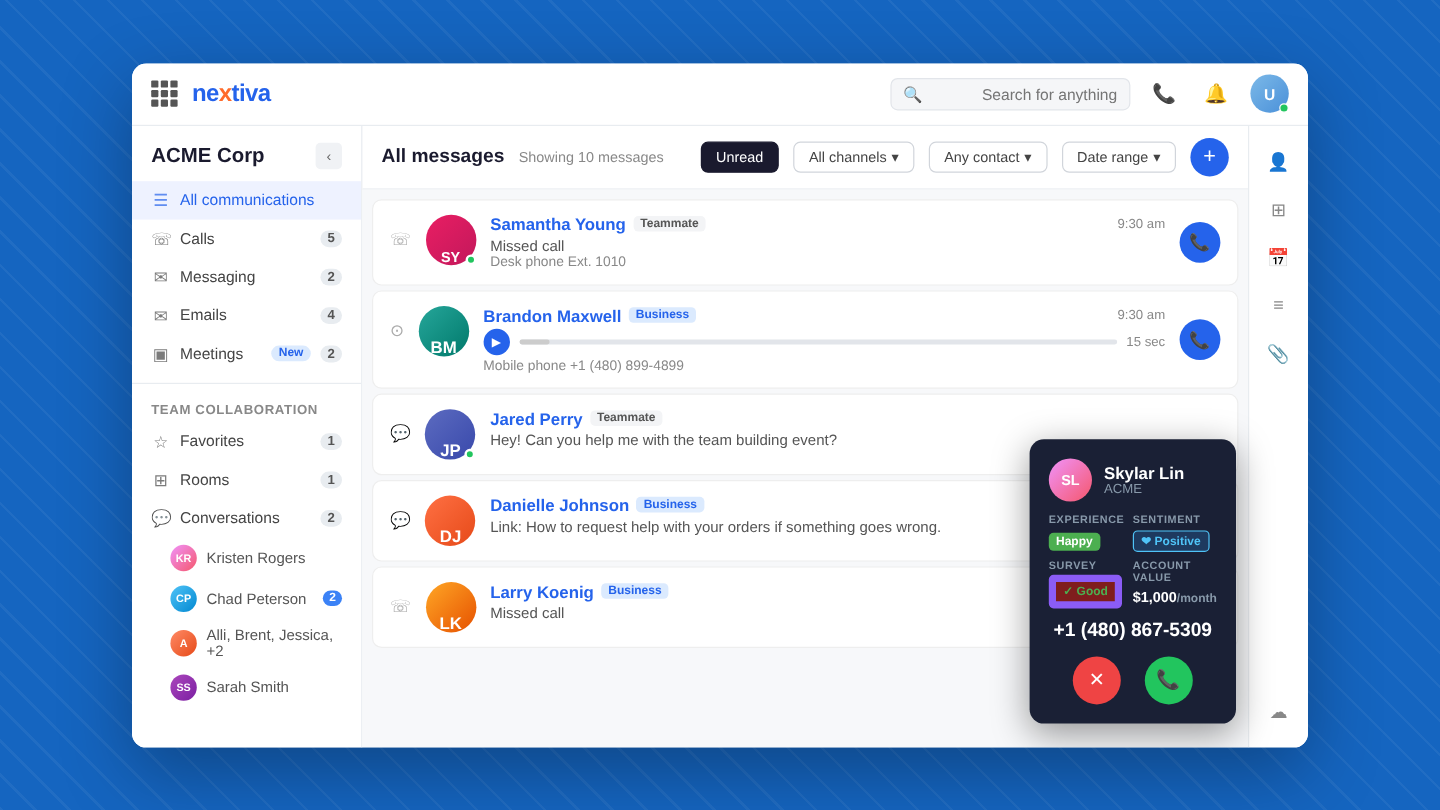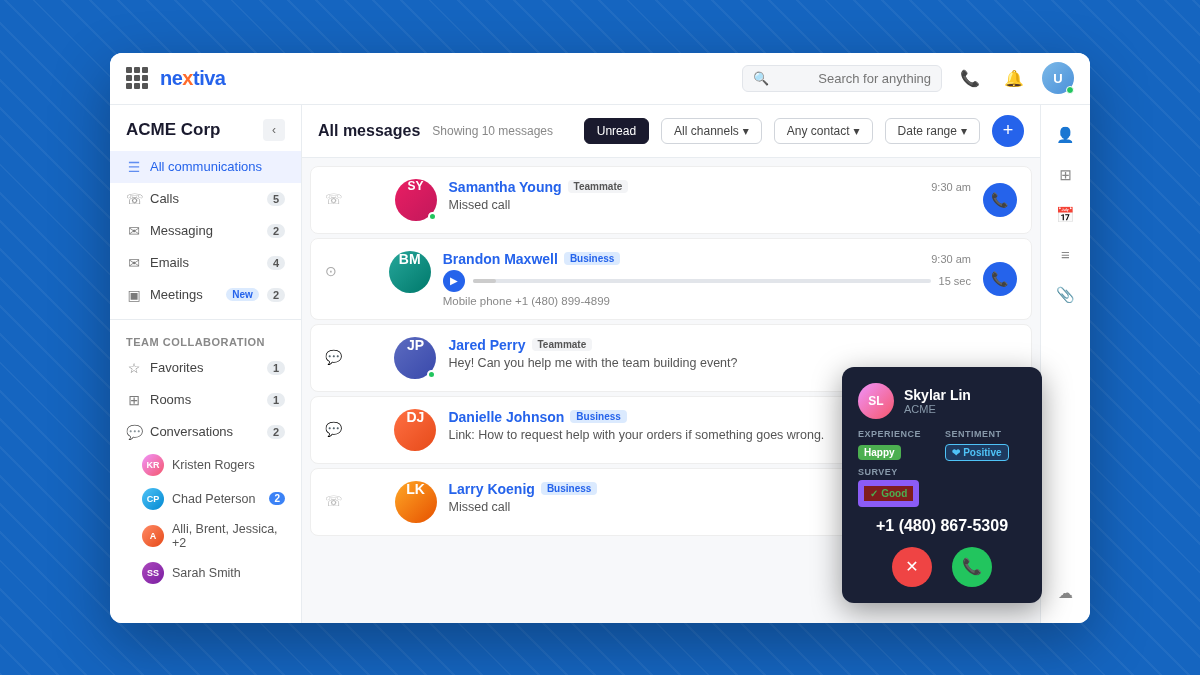"SY" .msg-avatar { align-items: flex-start -> flex-end; margin-left: 40px -> none }
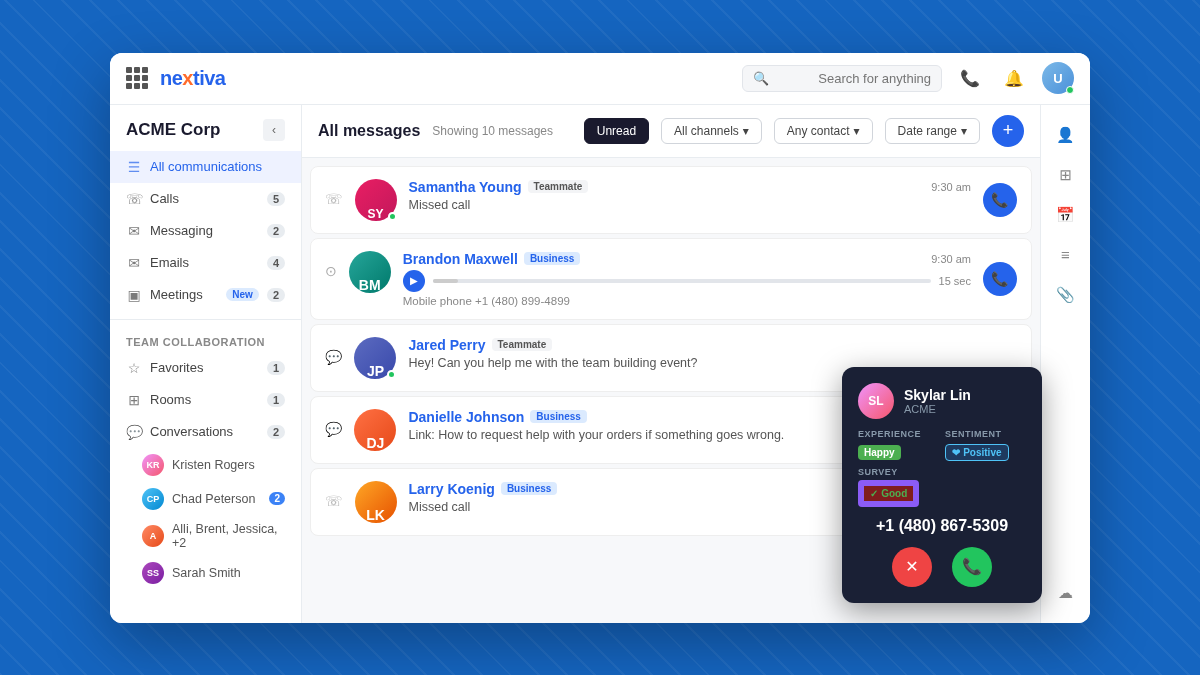"Desk phone Ext. 1010" div.msg-sub { html: none -> <div>Desk phone Ext. 1010</div> }
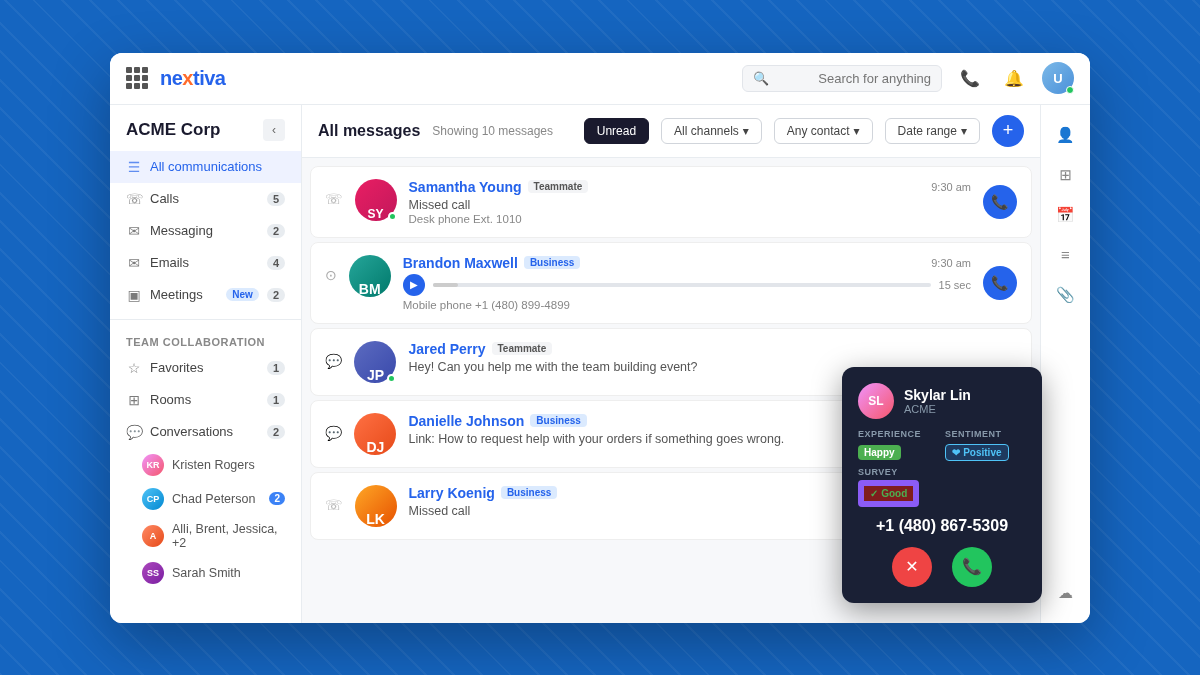"SL" .call-popup { right: 48px -> 60px; width: 200px -> 172px }
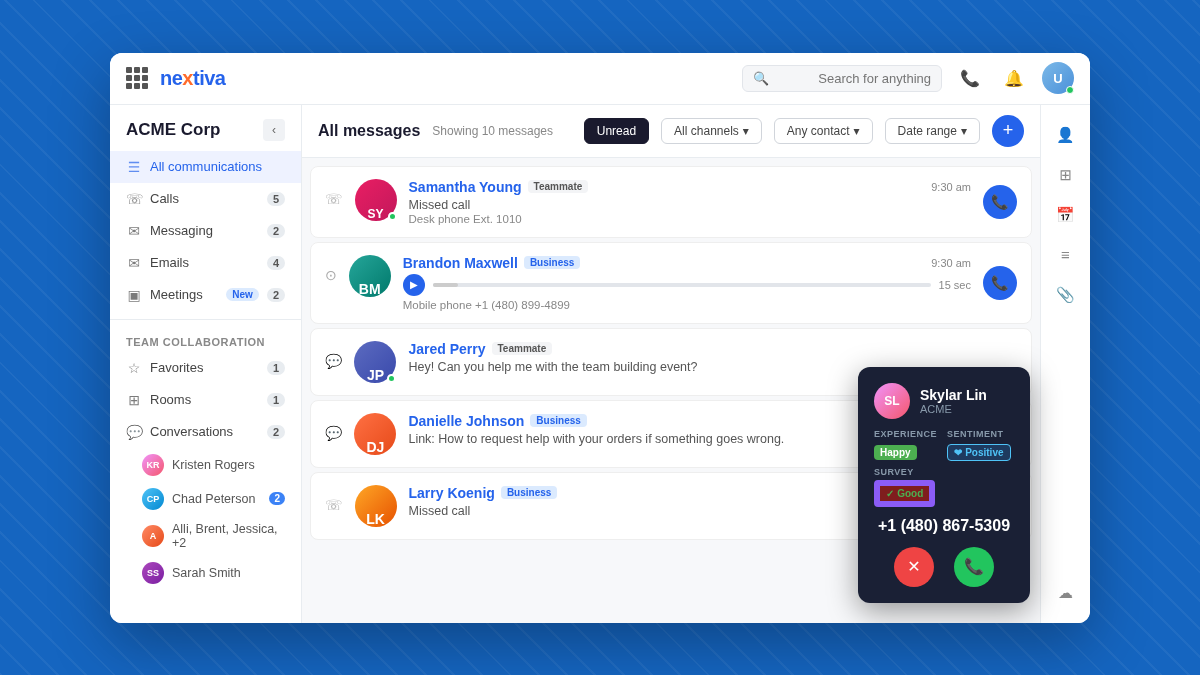"ACCOUNT VALUE" div { html: none -> <div> <div>ACCOUNT VALUE</div> <span><span>$1,000</span><span>/month</span></span> </div> }
